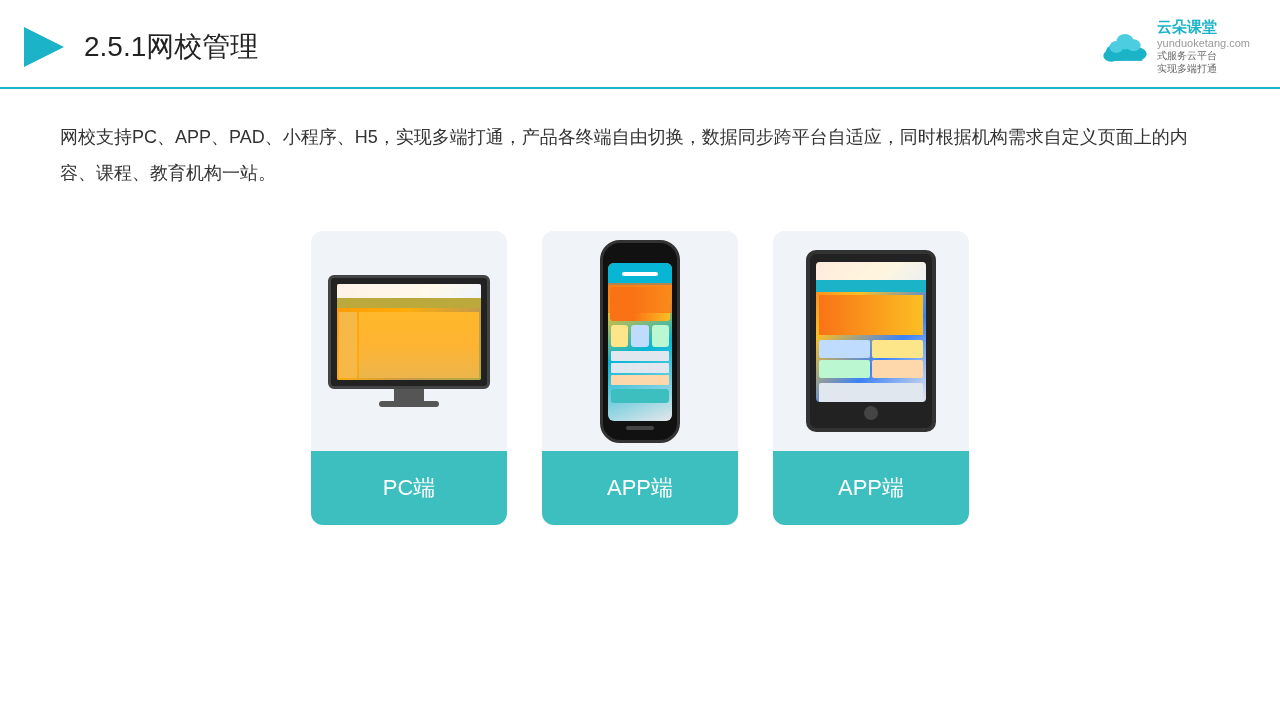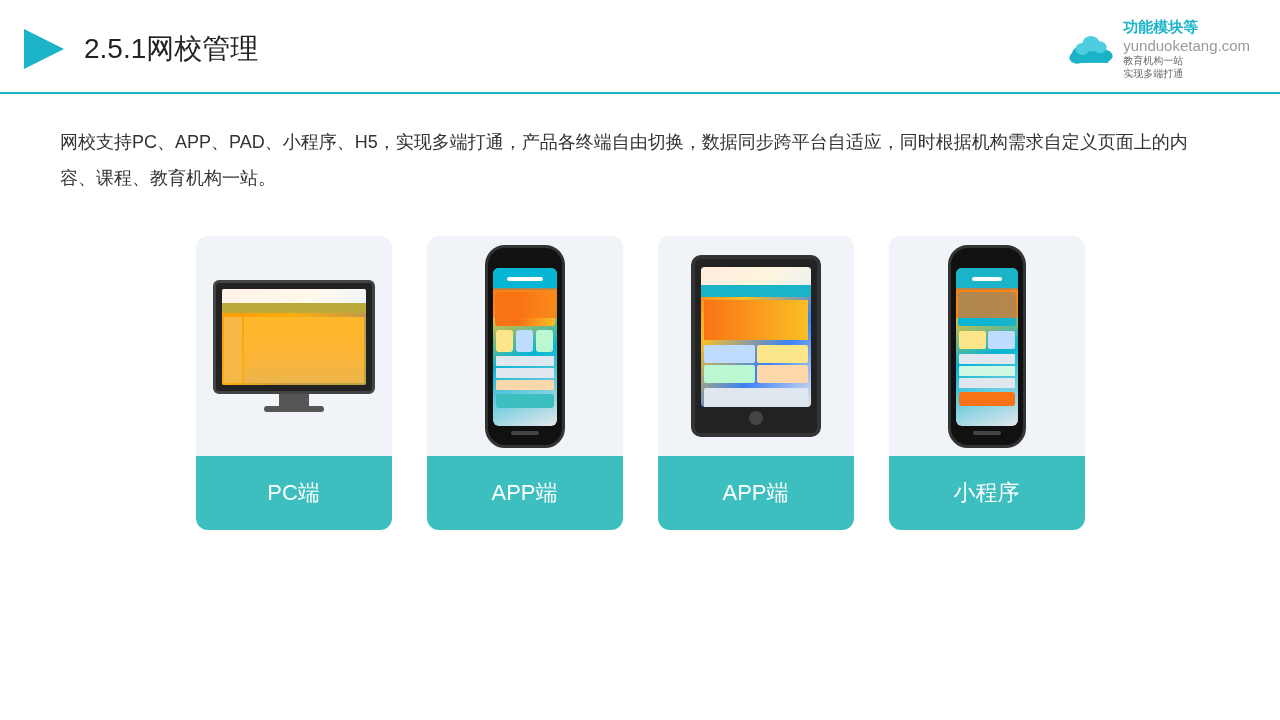"功能模块等" span.logo-name { text: 功能模块等 -> 云朵课堂 }
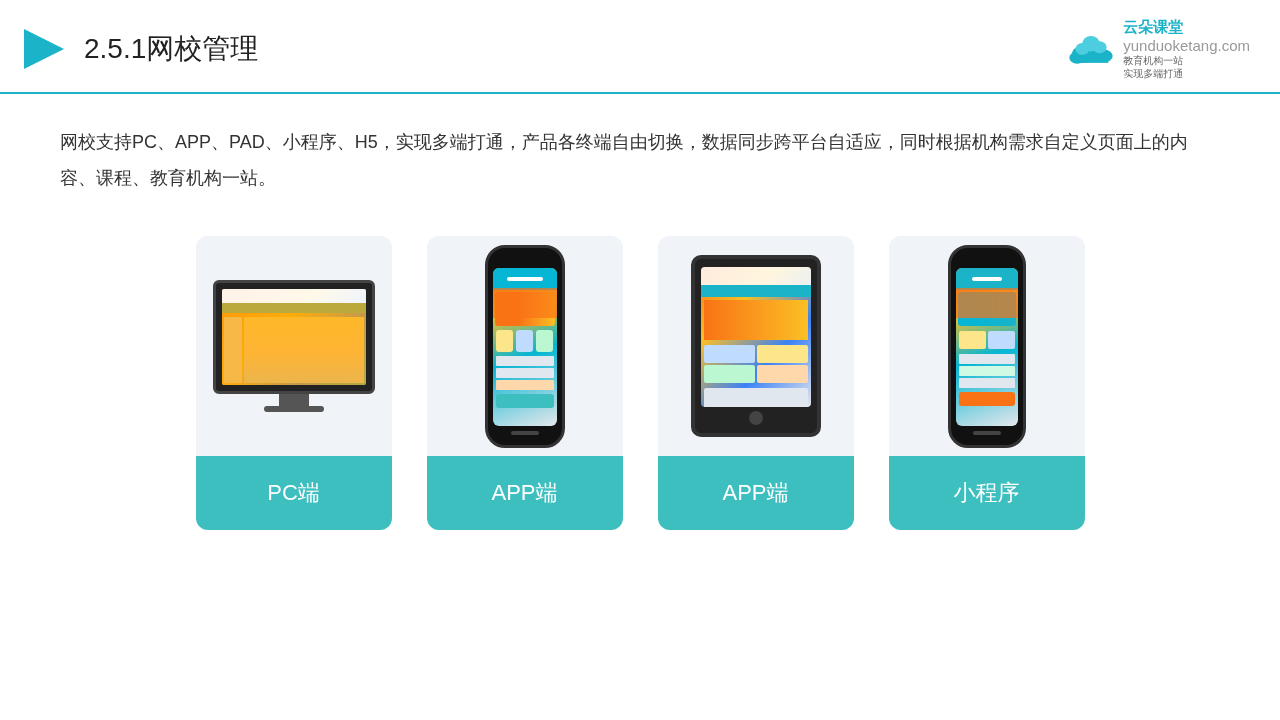"yunduoketang.com" .logo-url { font-size: 15px -> 11px }
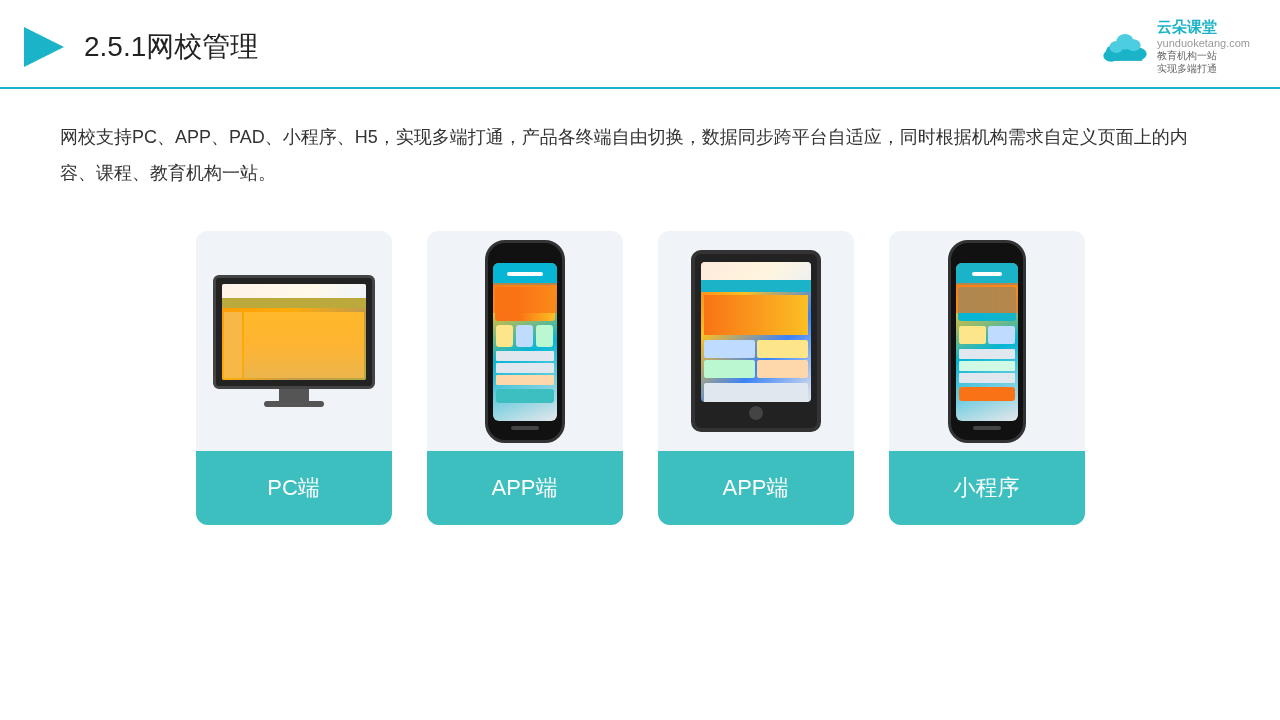"教育机构一站" span { text: 教育机构一站 -> 式服务云平台 }
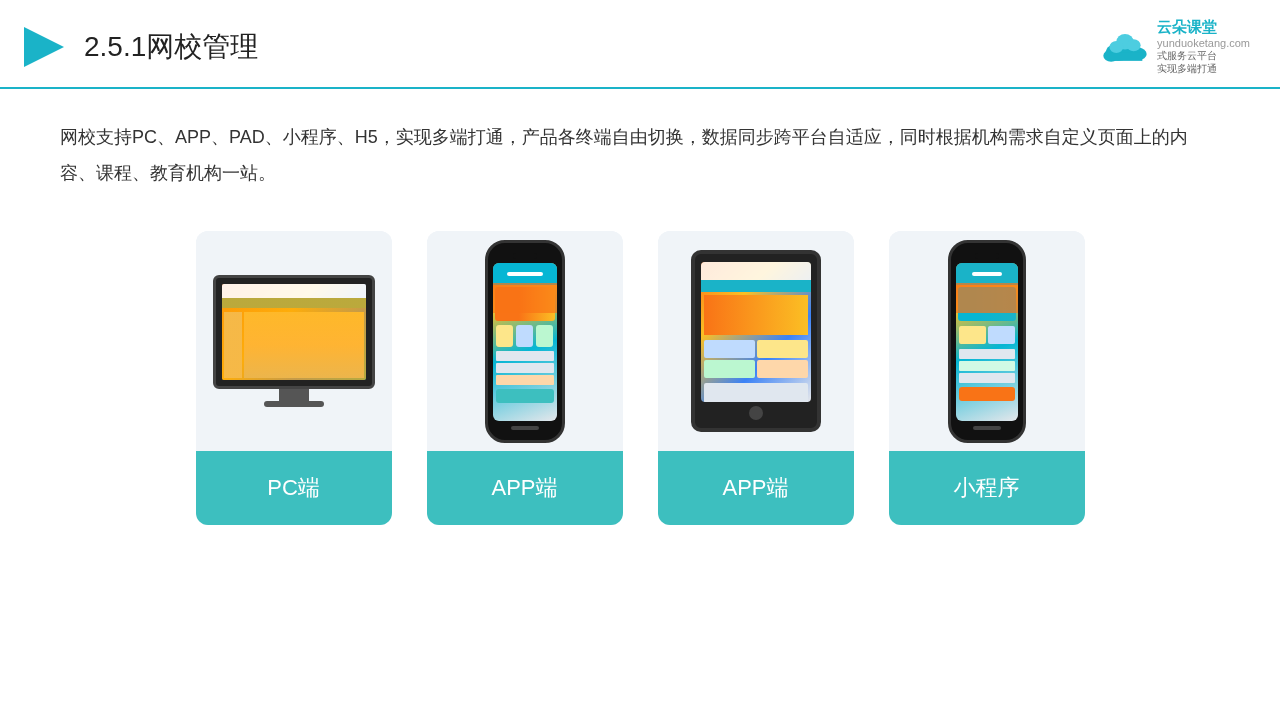"小程序" div.card { html: <div> <div> <div> <div> <div></div> <div> <div> <div> <div></div> </div> <div></div> <div> <div></div> <div></div> </div> <div> <div></div> <div></div> <div></div> </div> <div></div> </div> </div> <div></div> </div> </div> </div> <div>小程序</div> </div> -> none }
